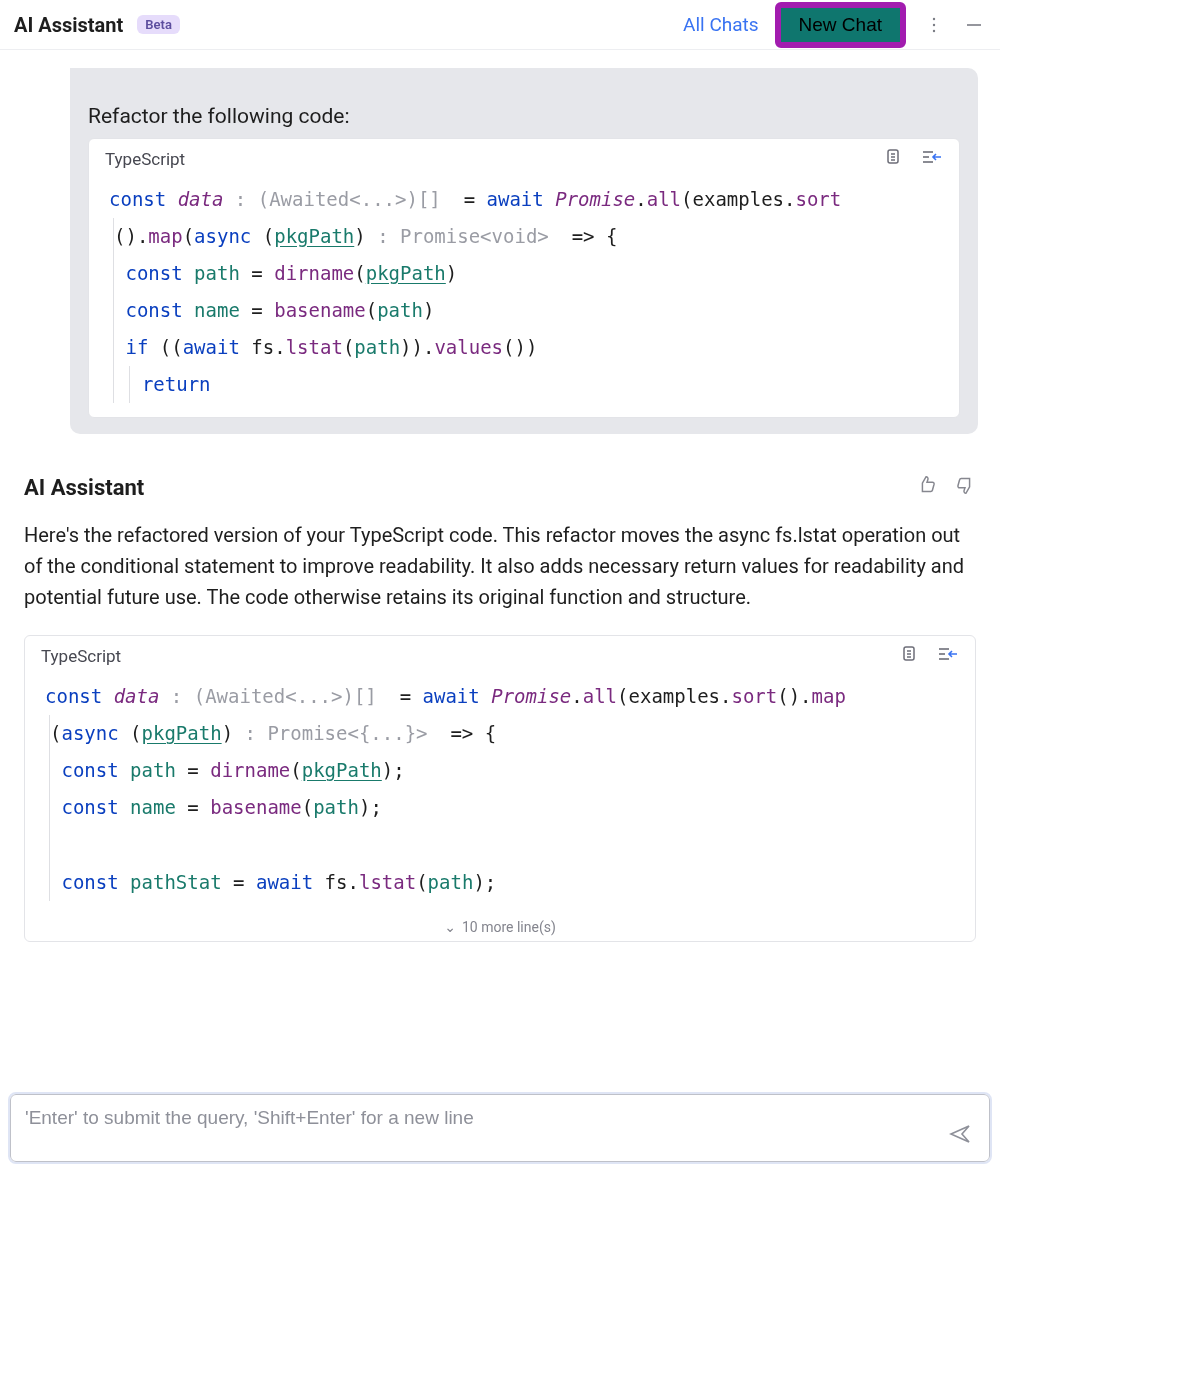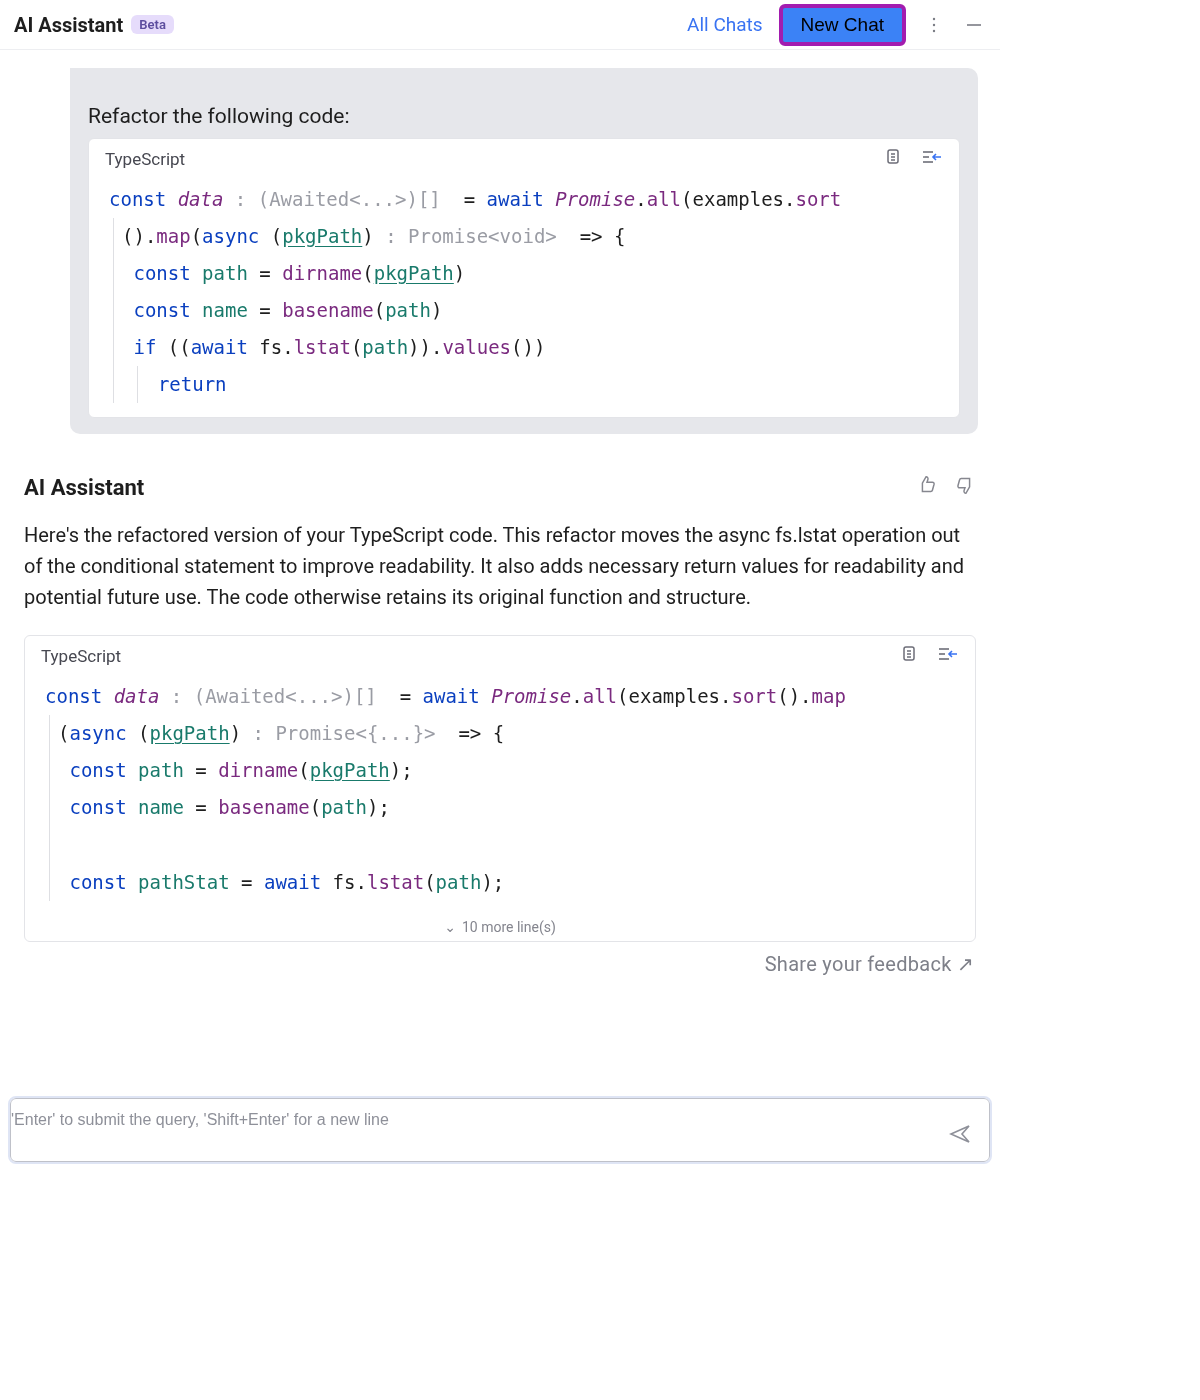"Beta" .badge { margin-left: none -> 6px }
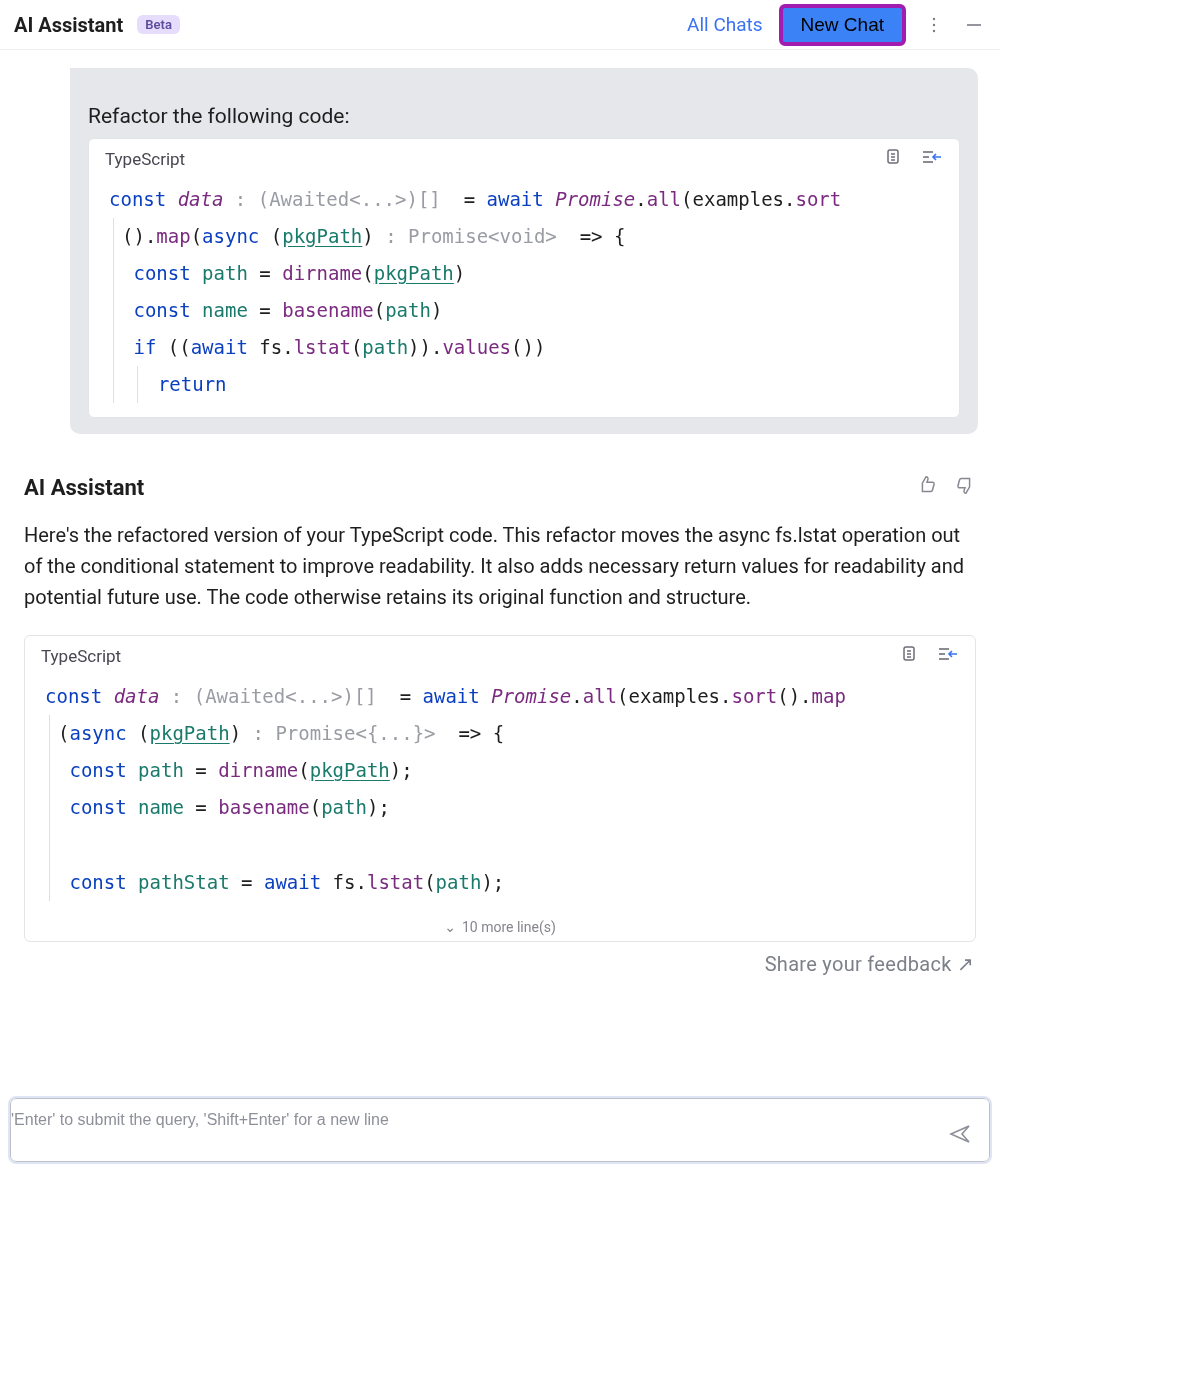"New Chat" .btn-new { background: #3b82f6 -> #0f766e; border: 4px solid #a21caf -> 6px solid #a21caf }
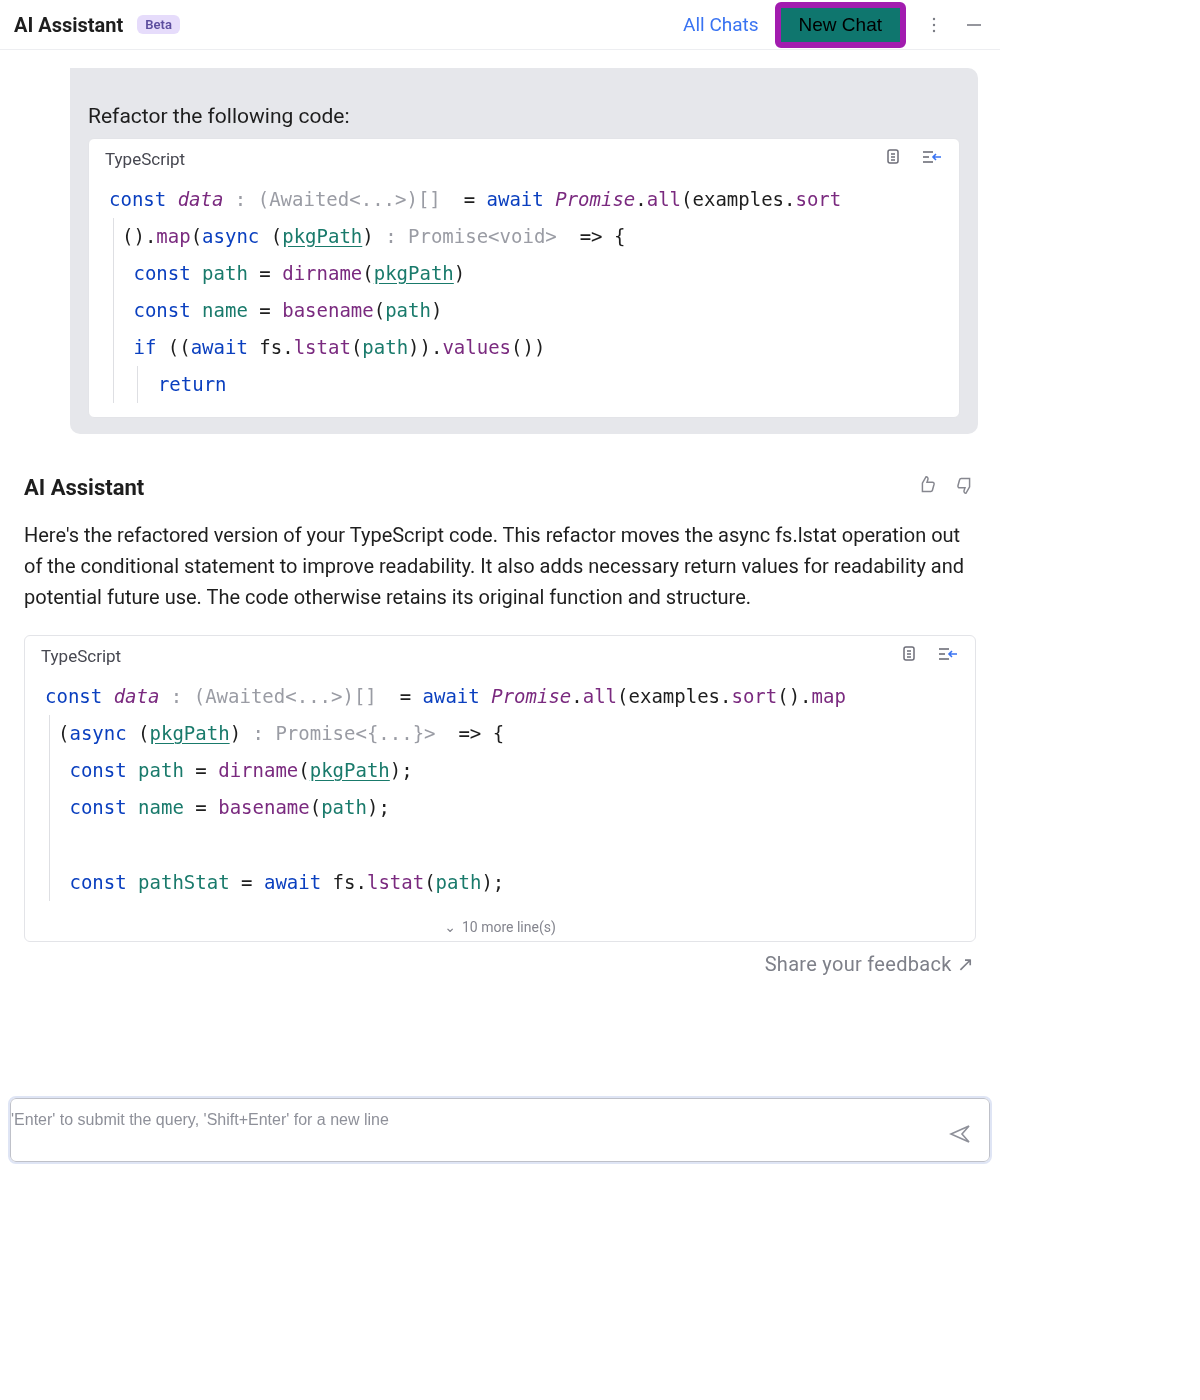"().map(async (pkgPath) : Promise<void>" .guide { padding-left: 8px -> none }
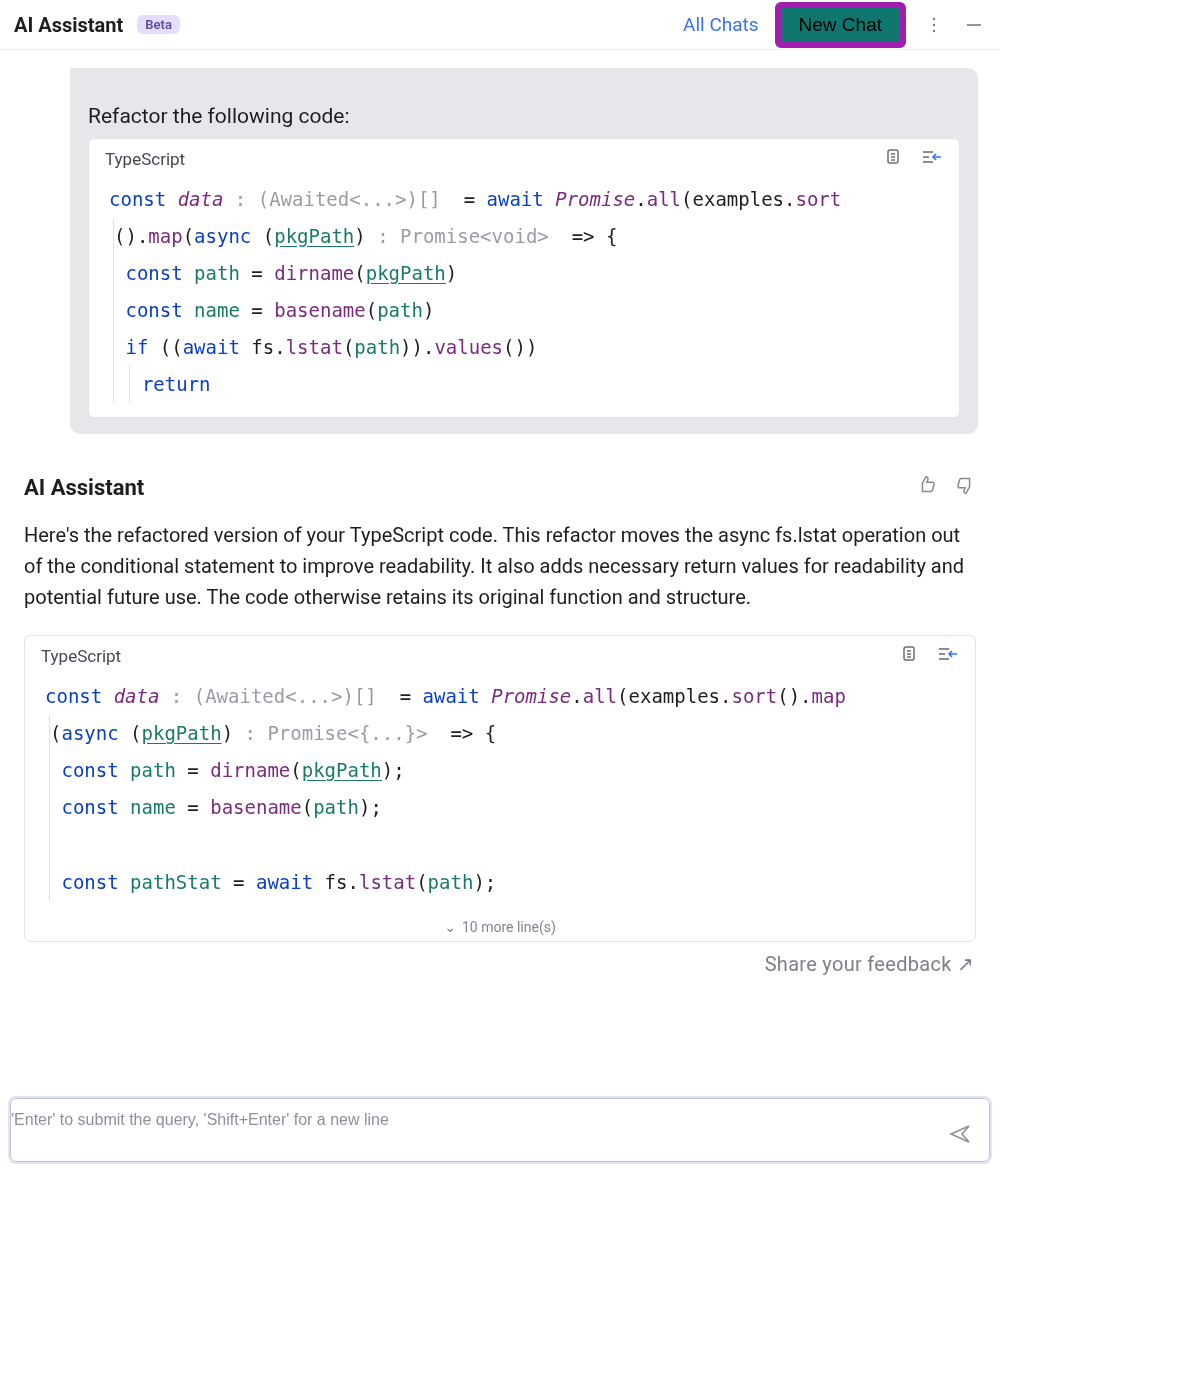"Share your feedback ↗" div.feedback-row { html: <div> <span>Share your feedback ↗</span> </div> -> none }
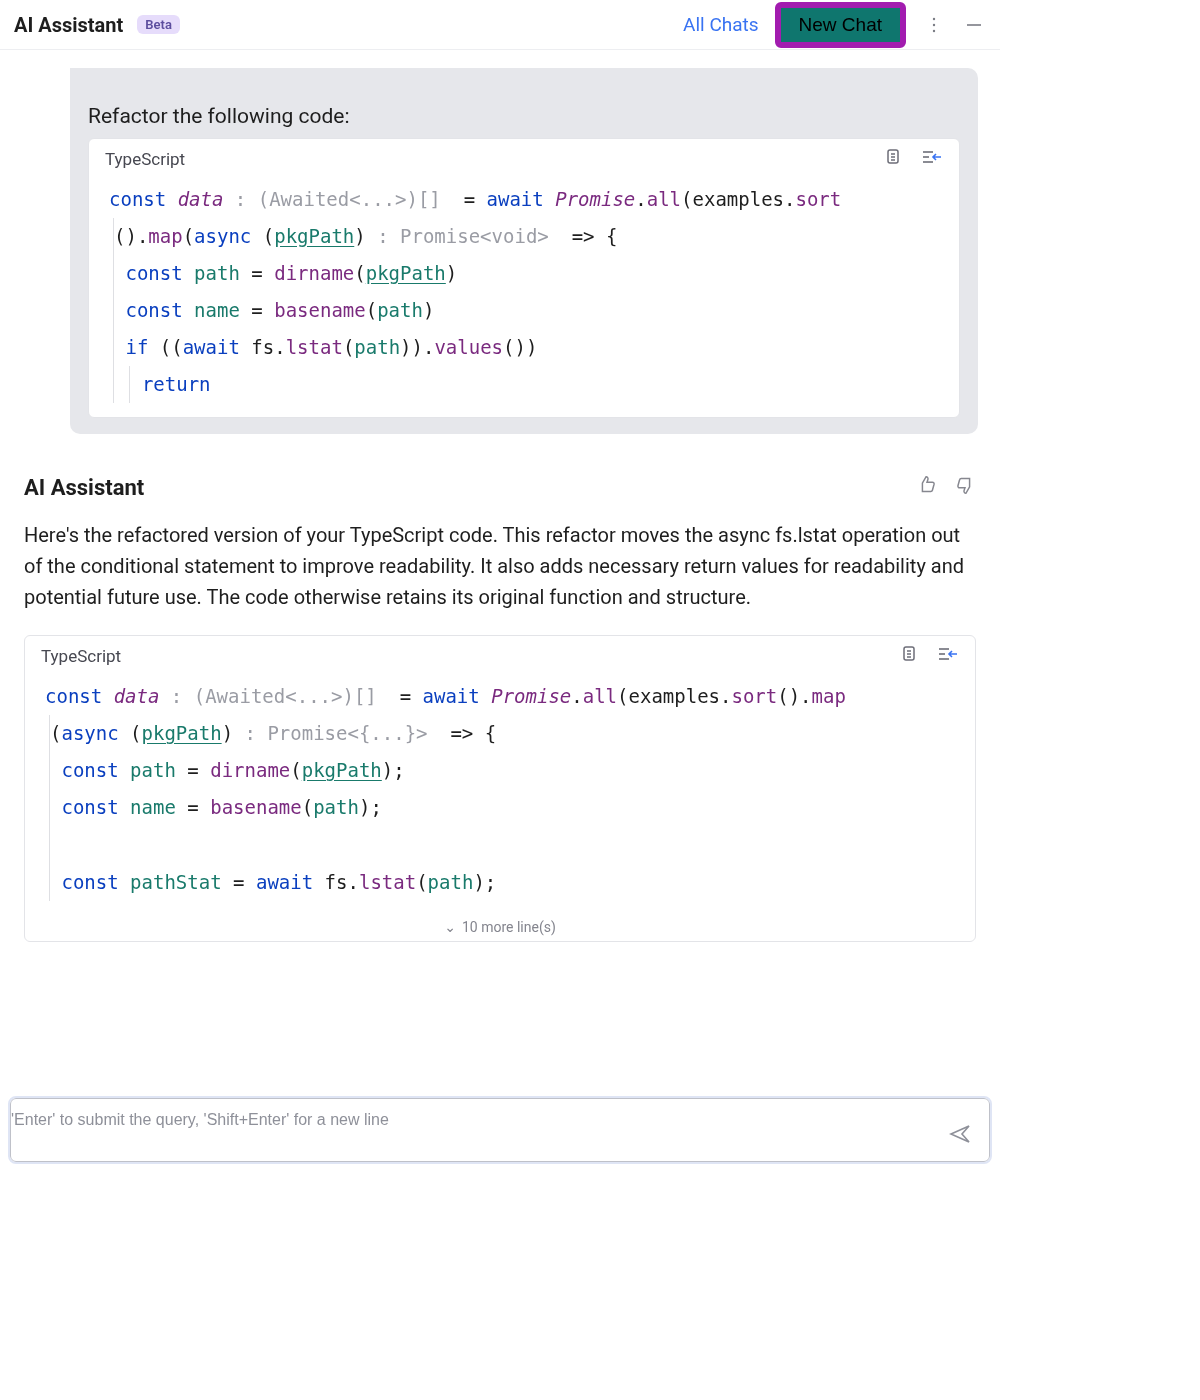"'Enter' to submit the query," .input-box { font-size: 16px -> 19px; padding: 12px 50px 32px 0 -> 12px 50px 32px 14px }
